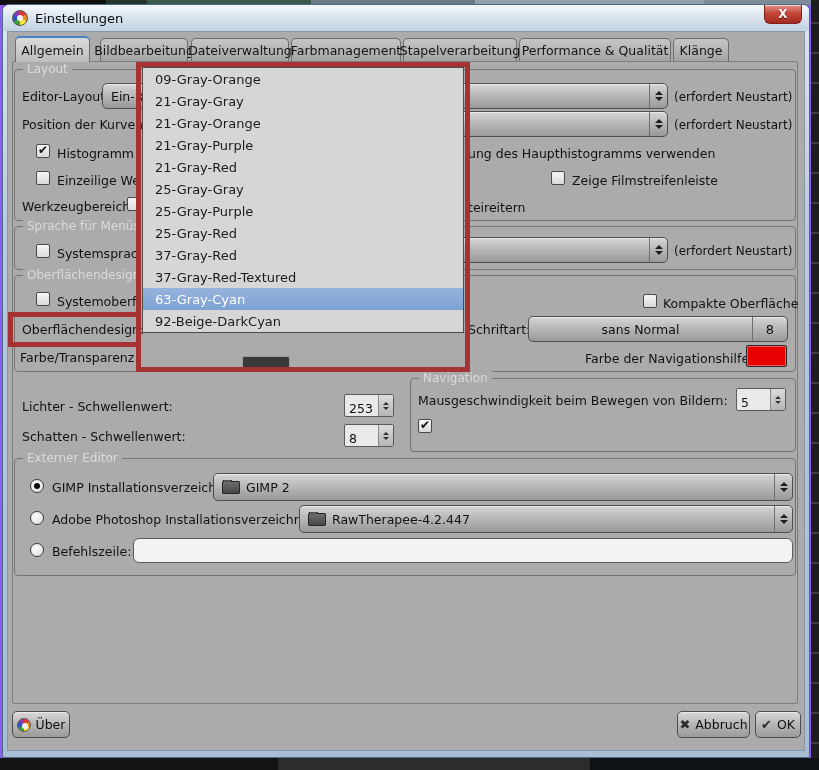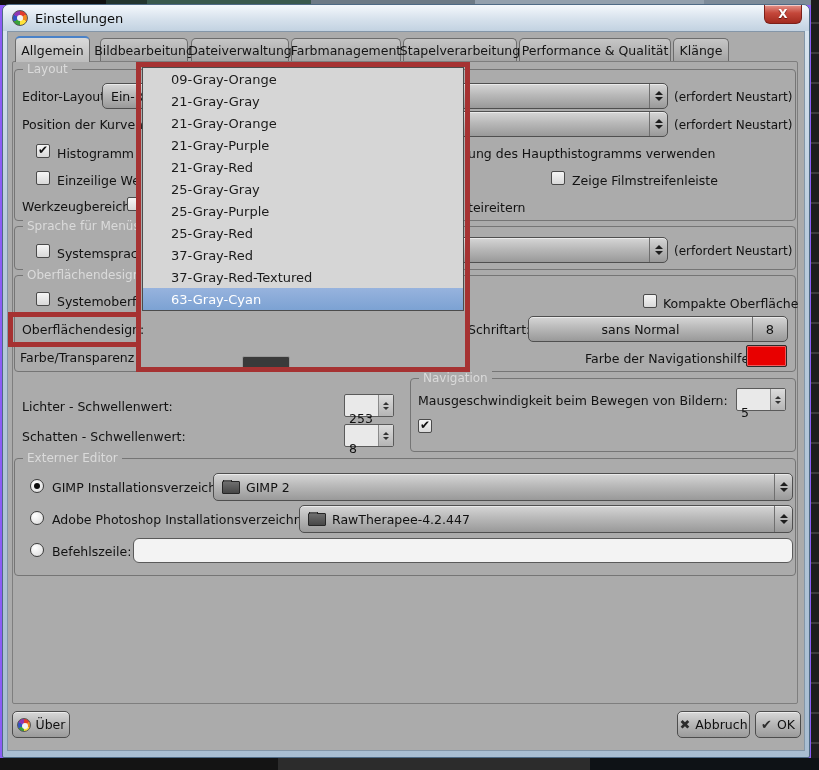"09-Gray-Orange" .popup-item { padding-left: 28px -> 12px }
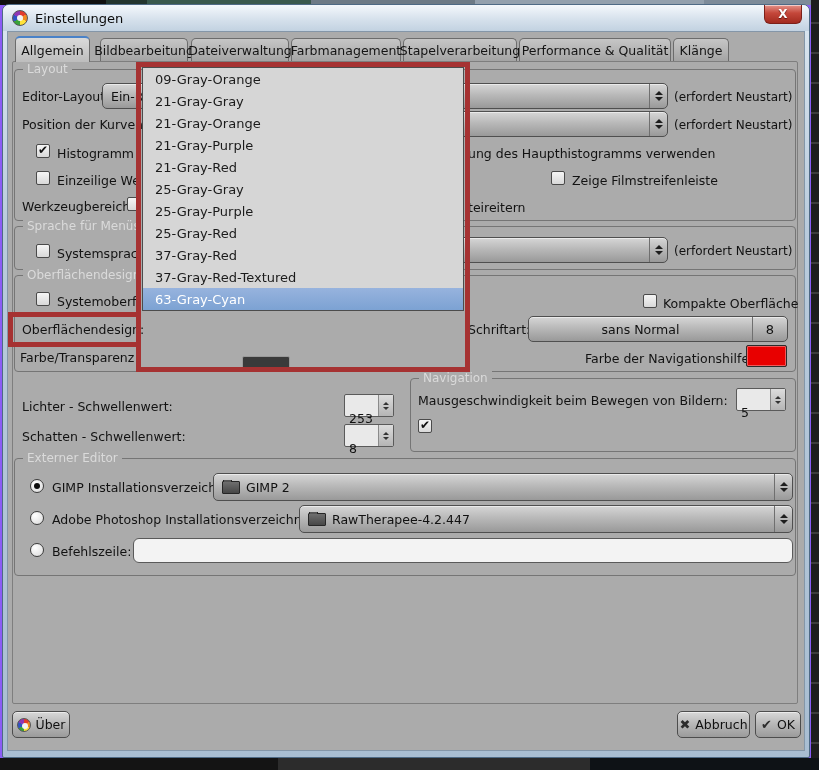"92-Beige-DarkCyan" div.popup-item { html: none -> <div>92-Beige-DarkCyan</div> }
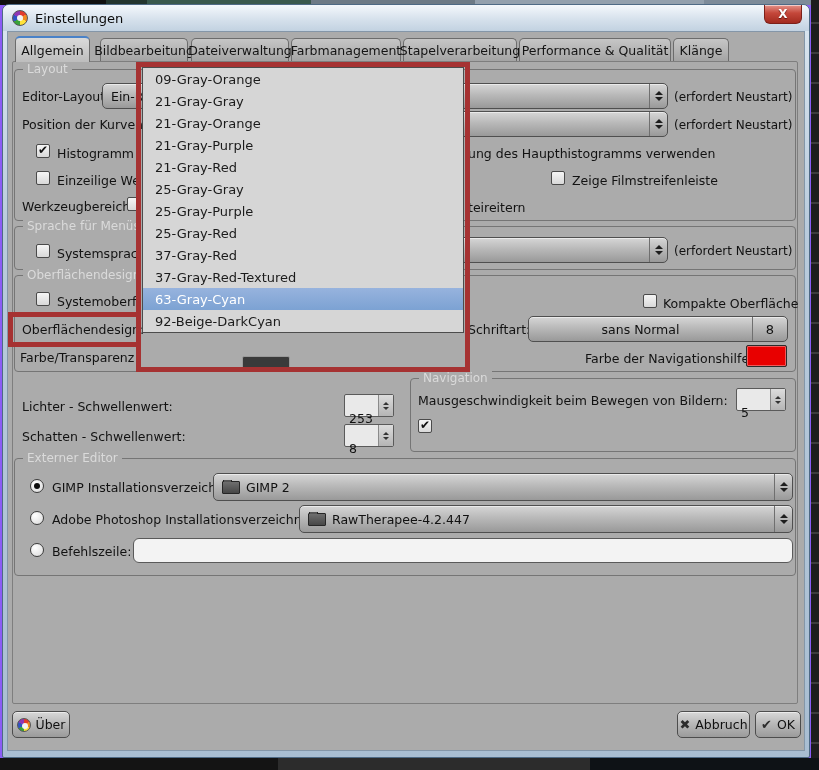"253" .spin-val { padding: 16px 4px -> 6px 4px }
